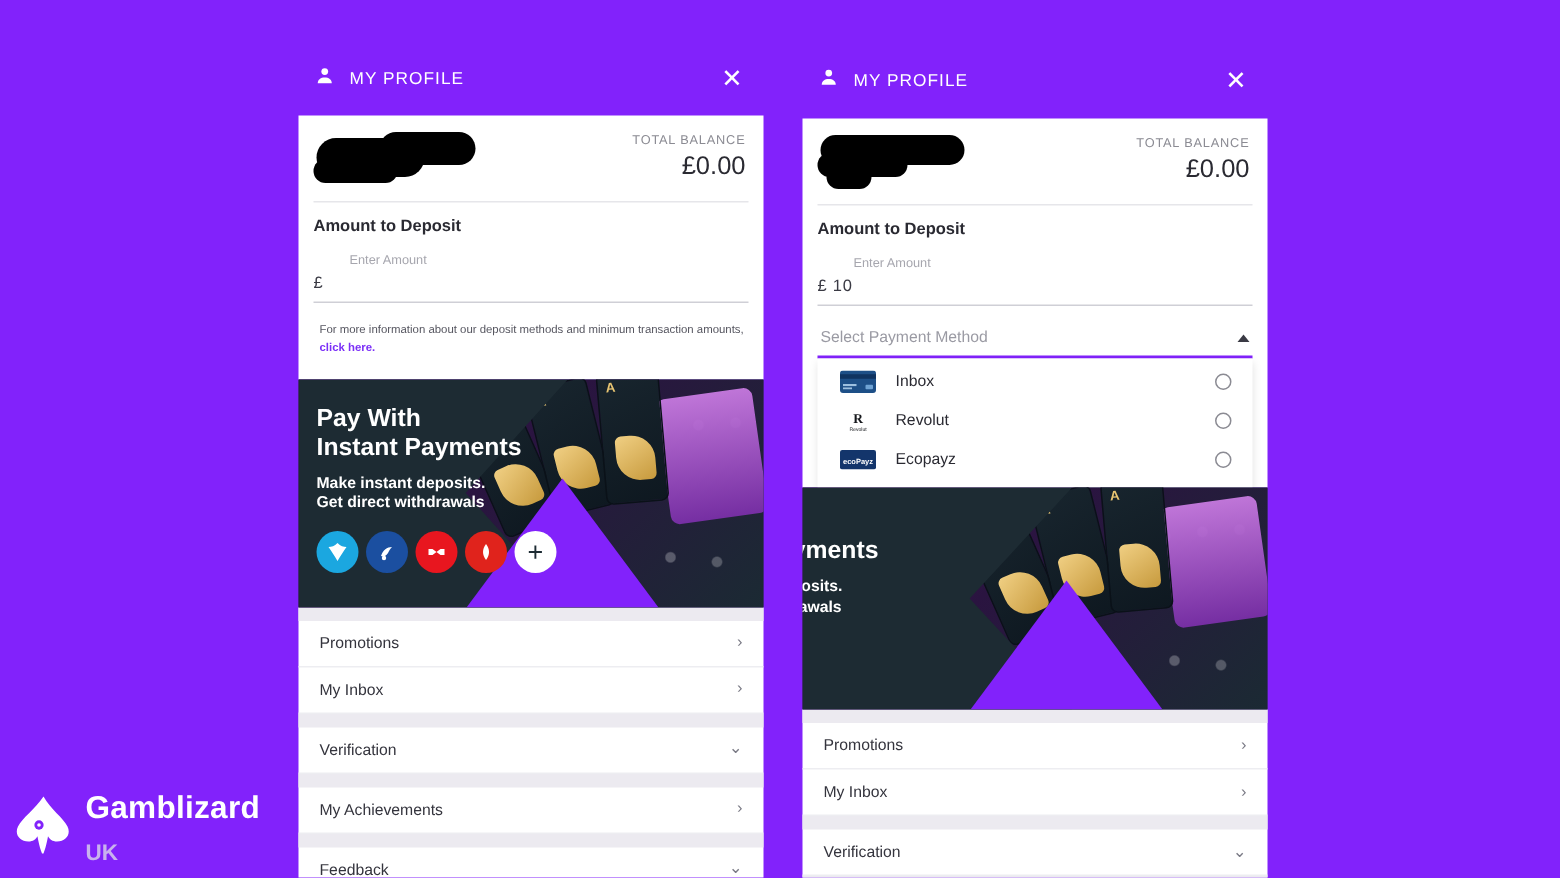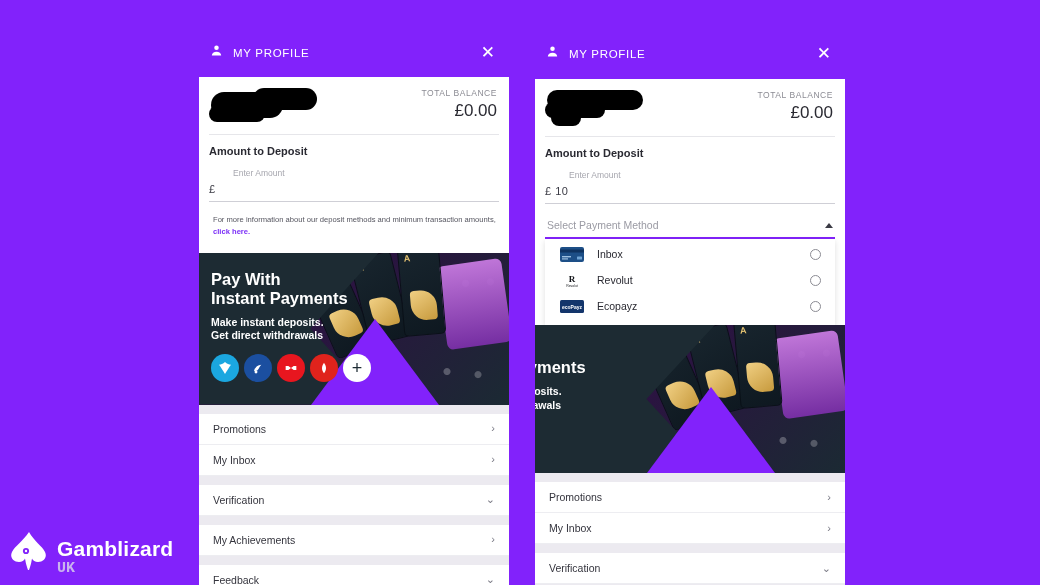"UK" .bt2 { font-family: Liberation Mono, monospace -> none; margin-top: 2px -> 12px }
